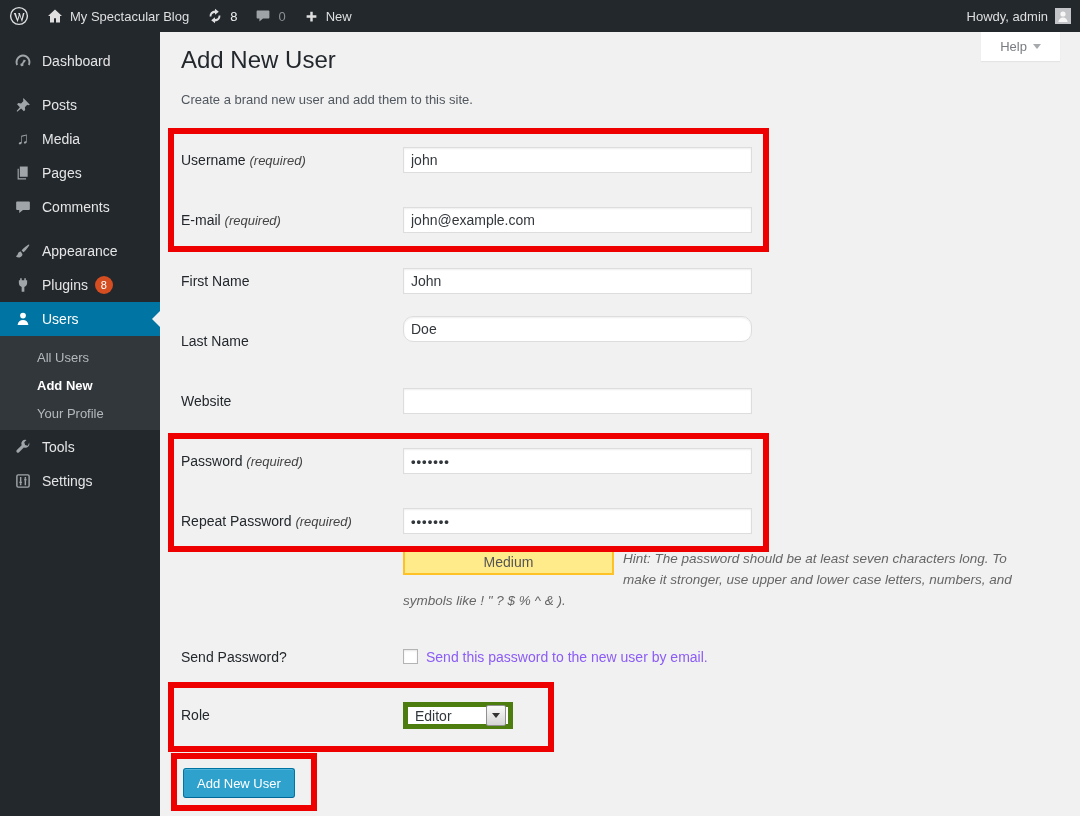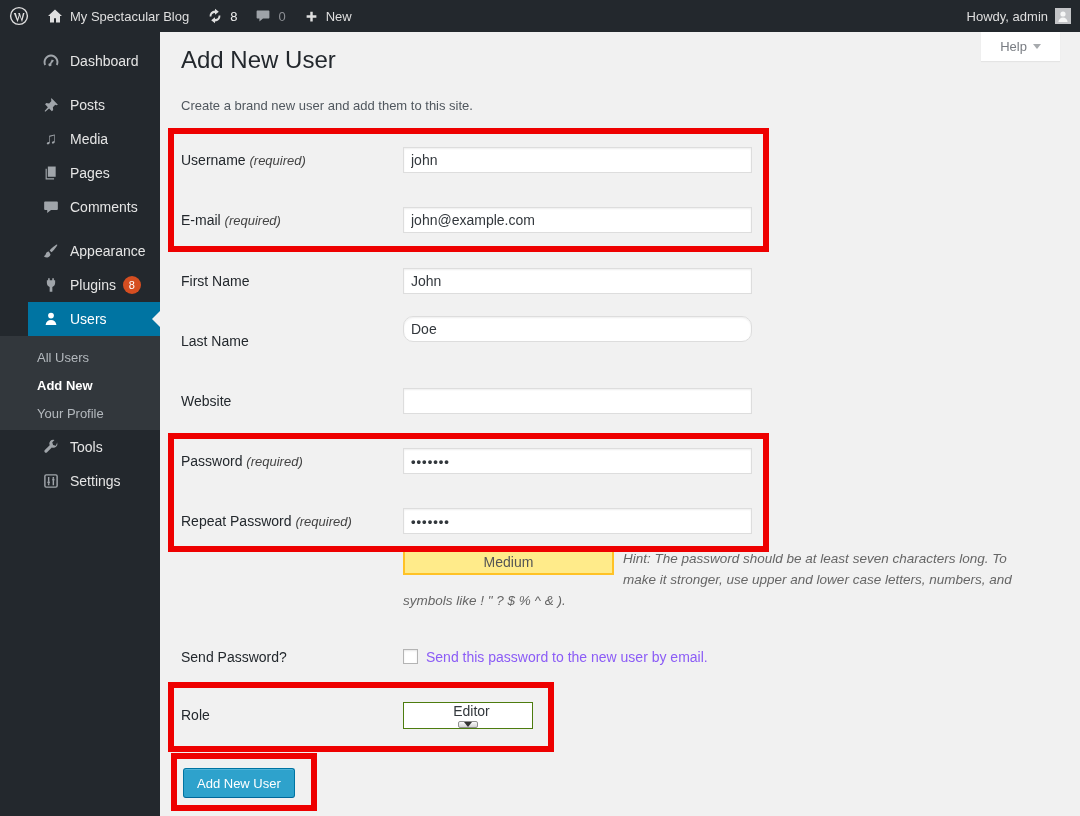"Dashboard" .mi { margin-left: 28px -> none }
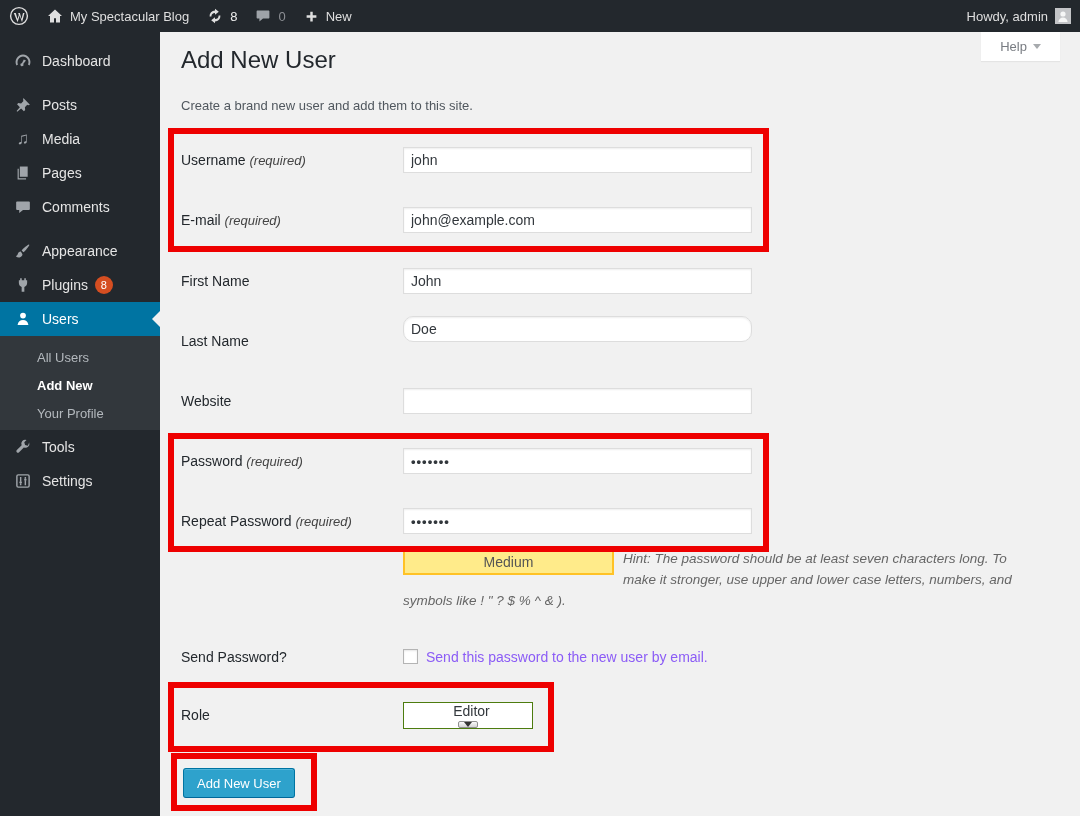"Create a brand new user" .page-sub { top: 66px -> 60px }
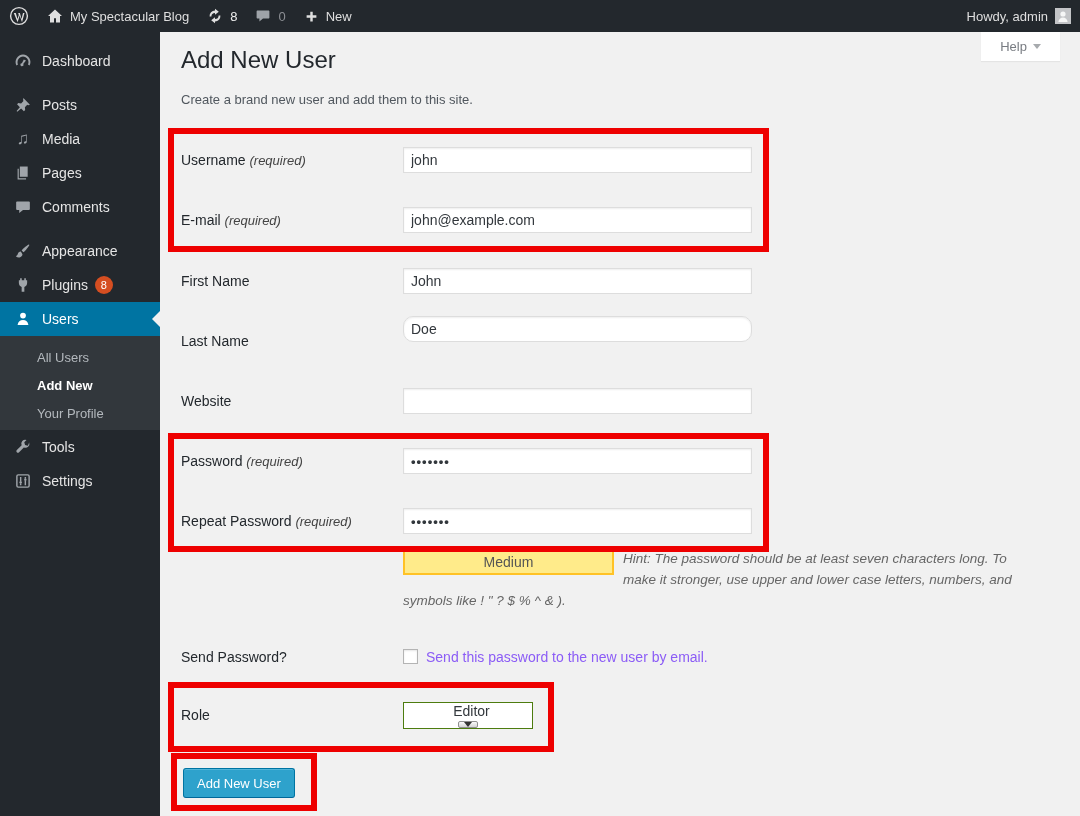"Editor" .sel { border: 1px solid #4d7c0f -> 5px solid #4d7c0f; flex-direction: column -> none; width: 130px -> 110px }
